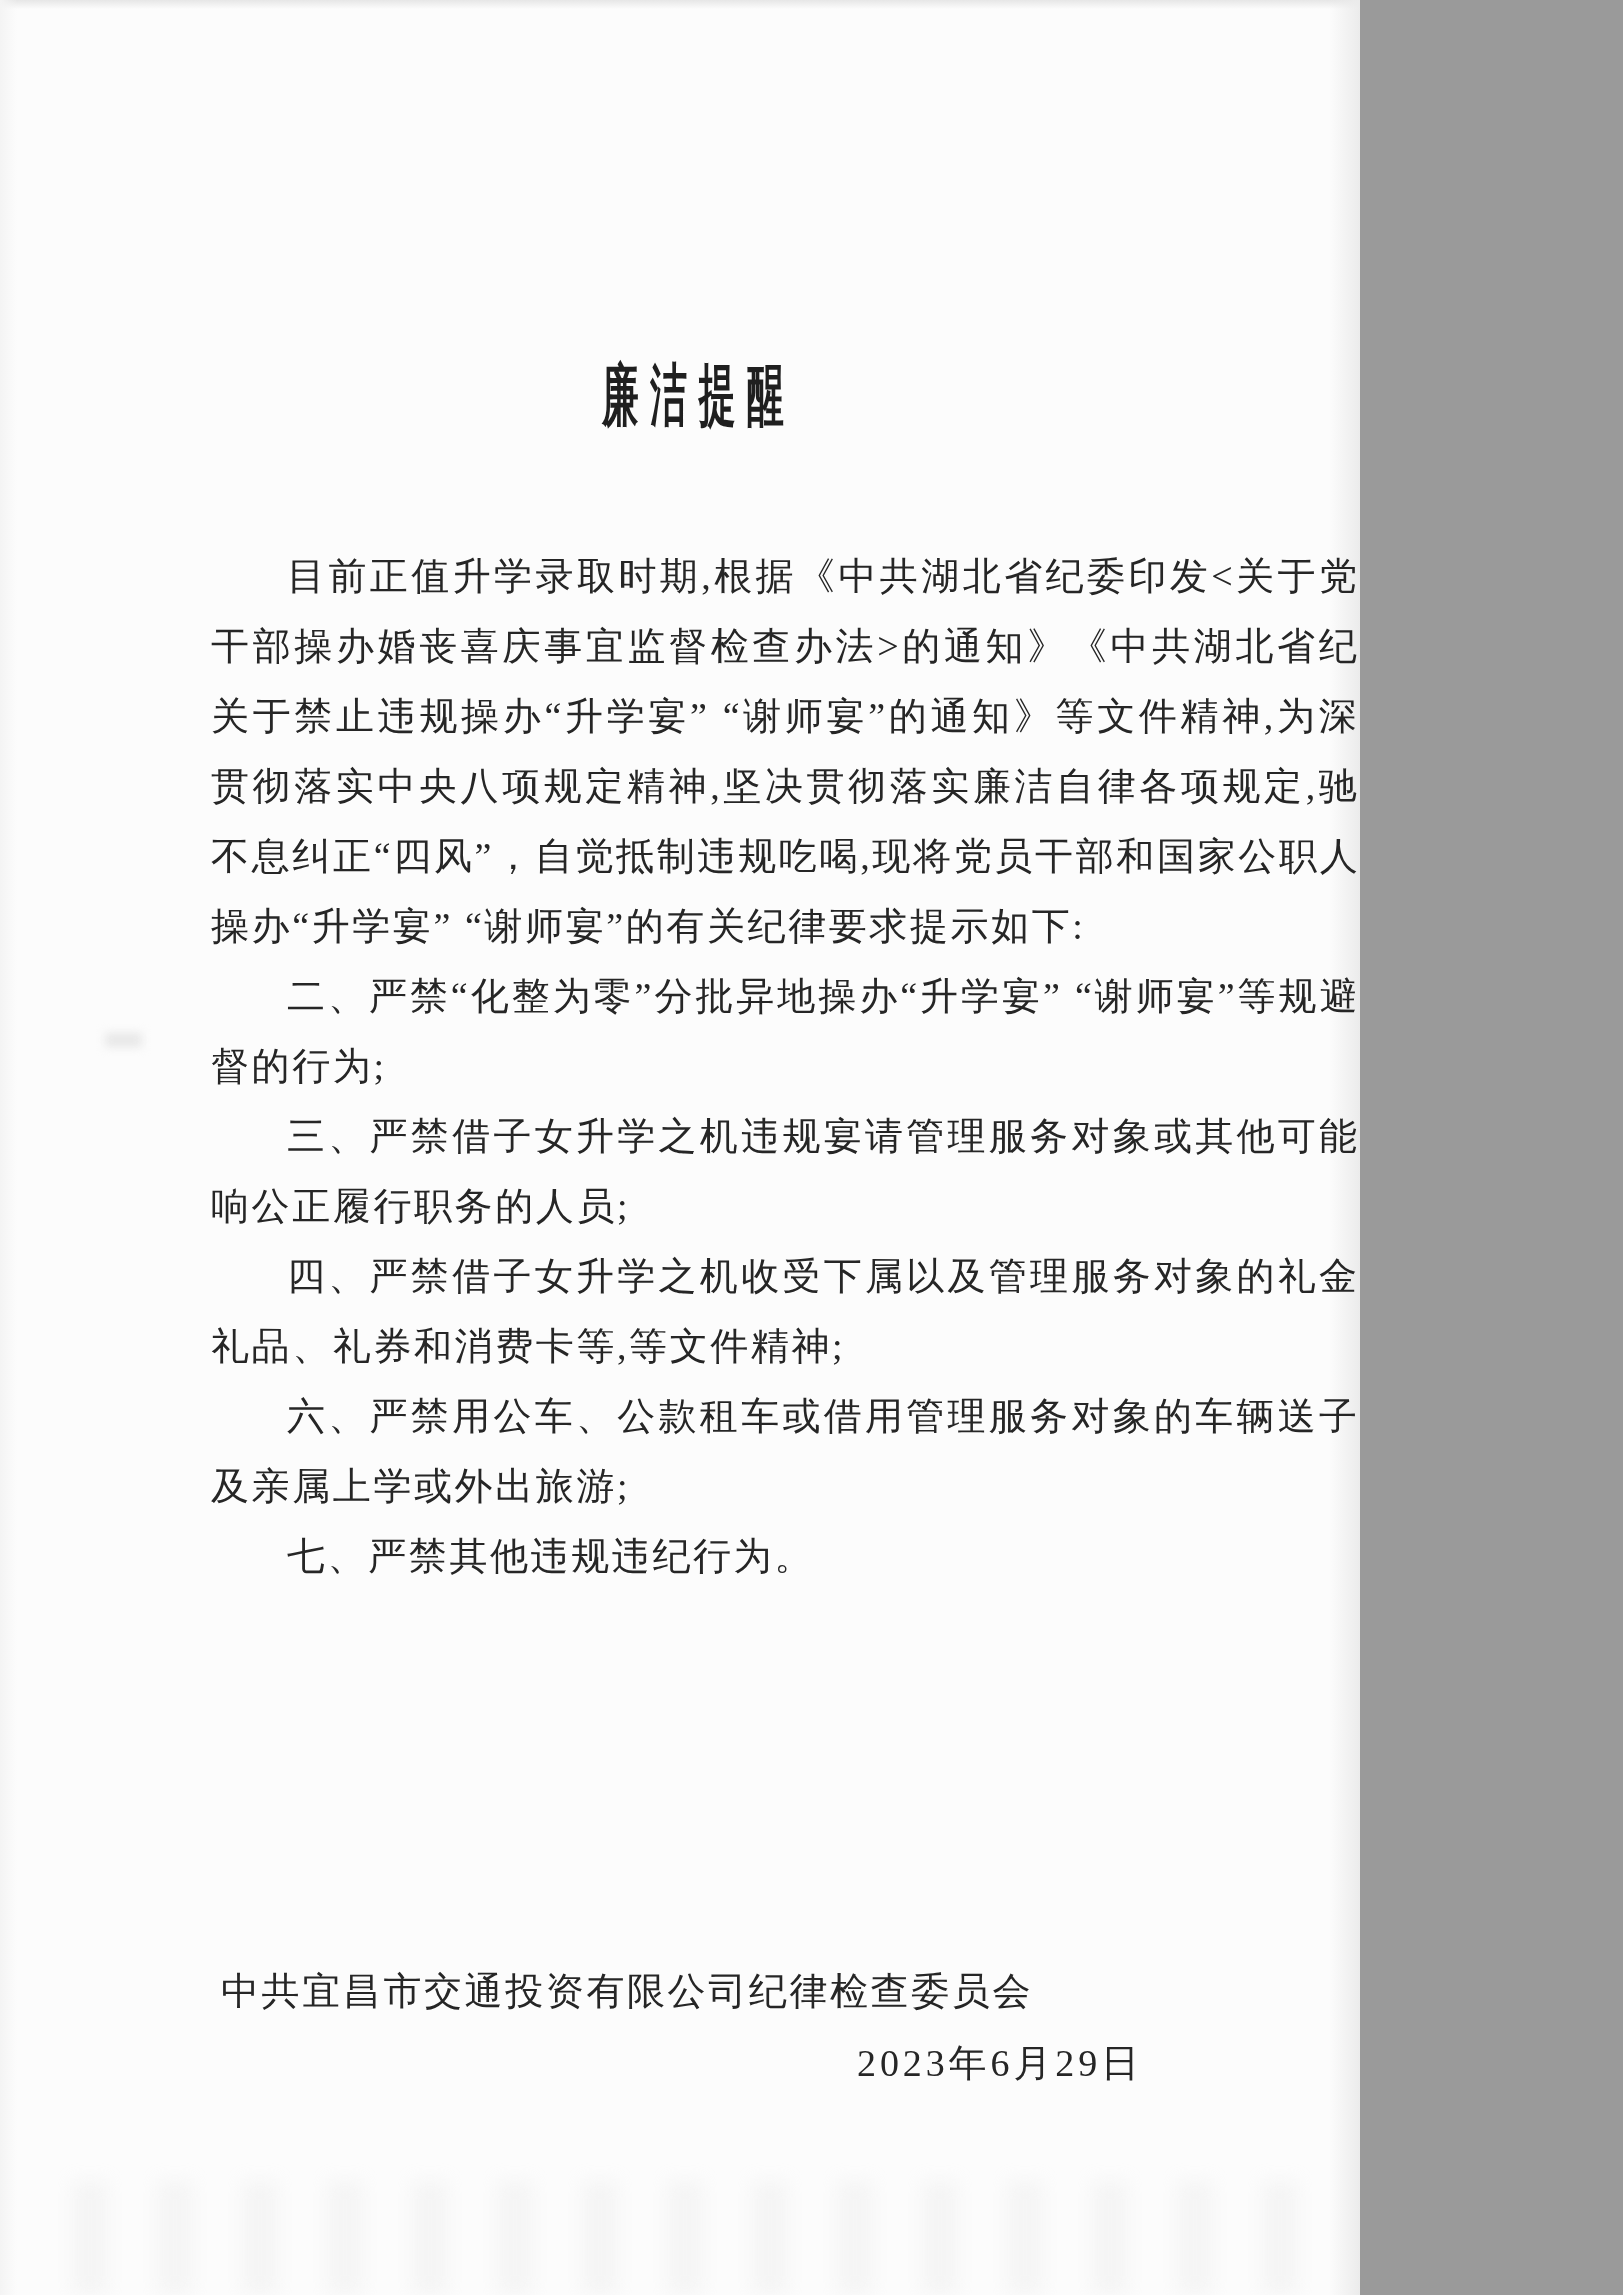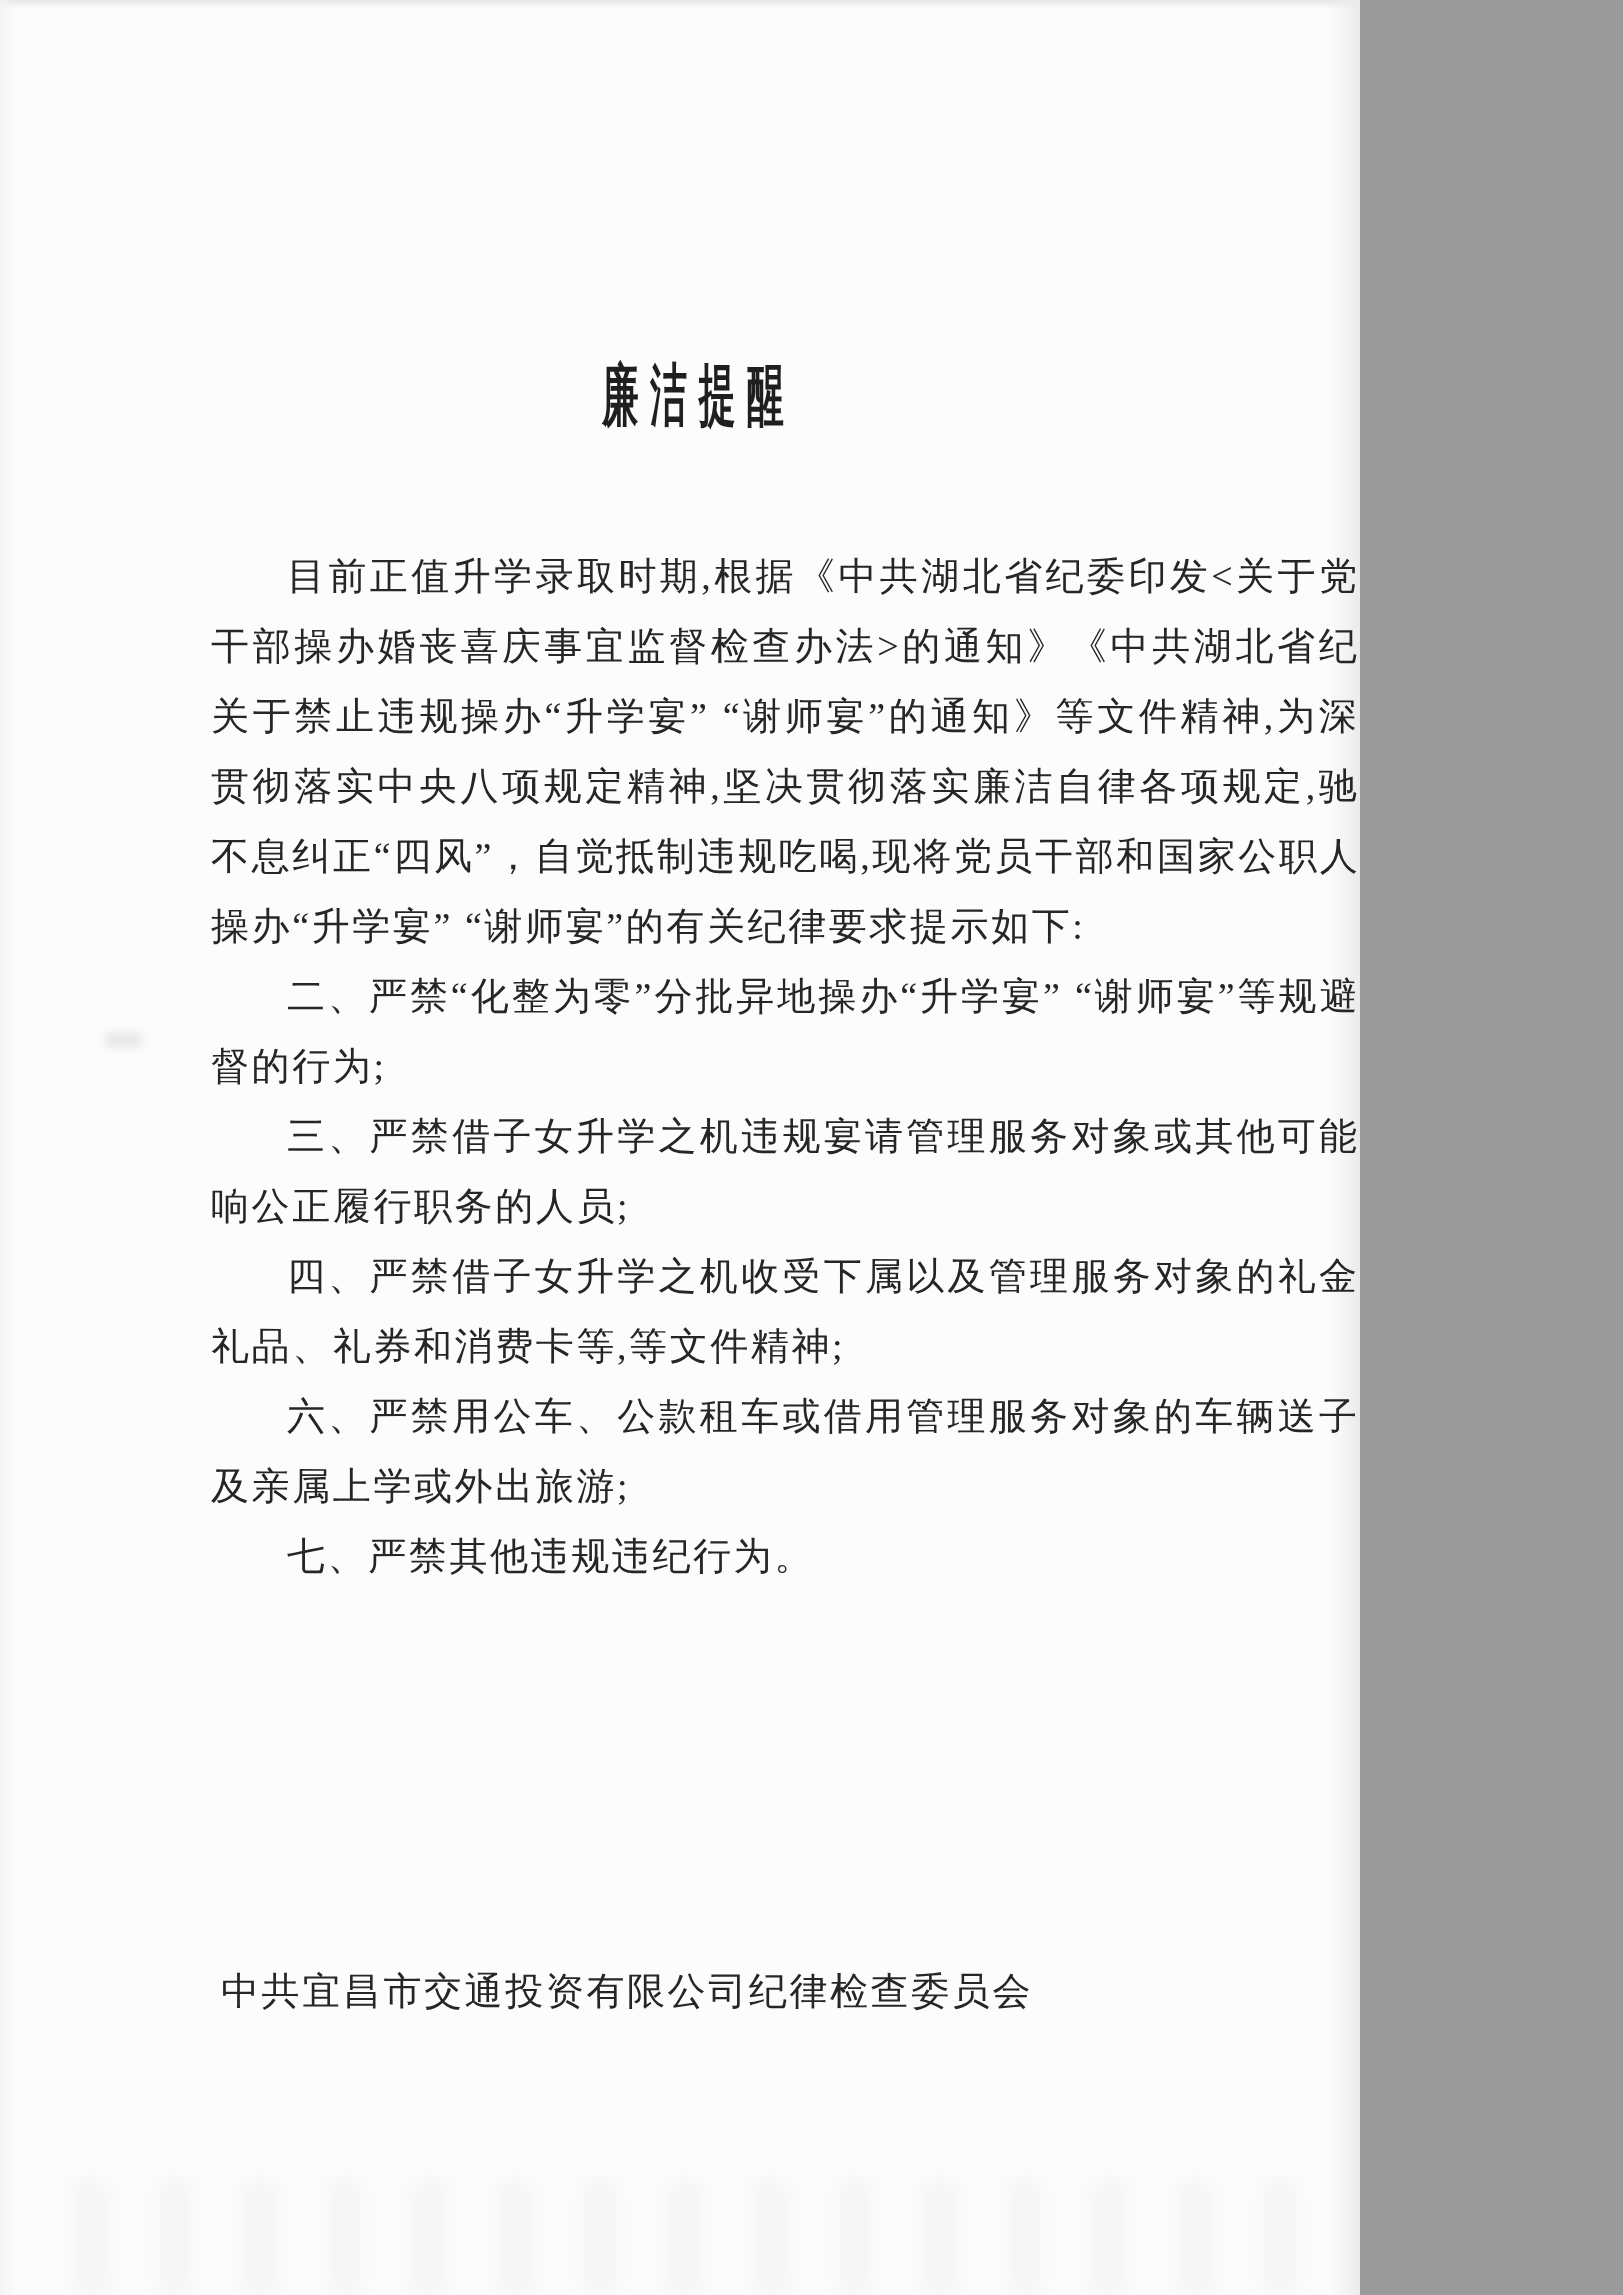"2023年6月29日" div.doc-date { html: none -> <div>2023年6月29日</div> }
